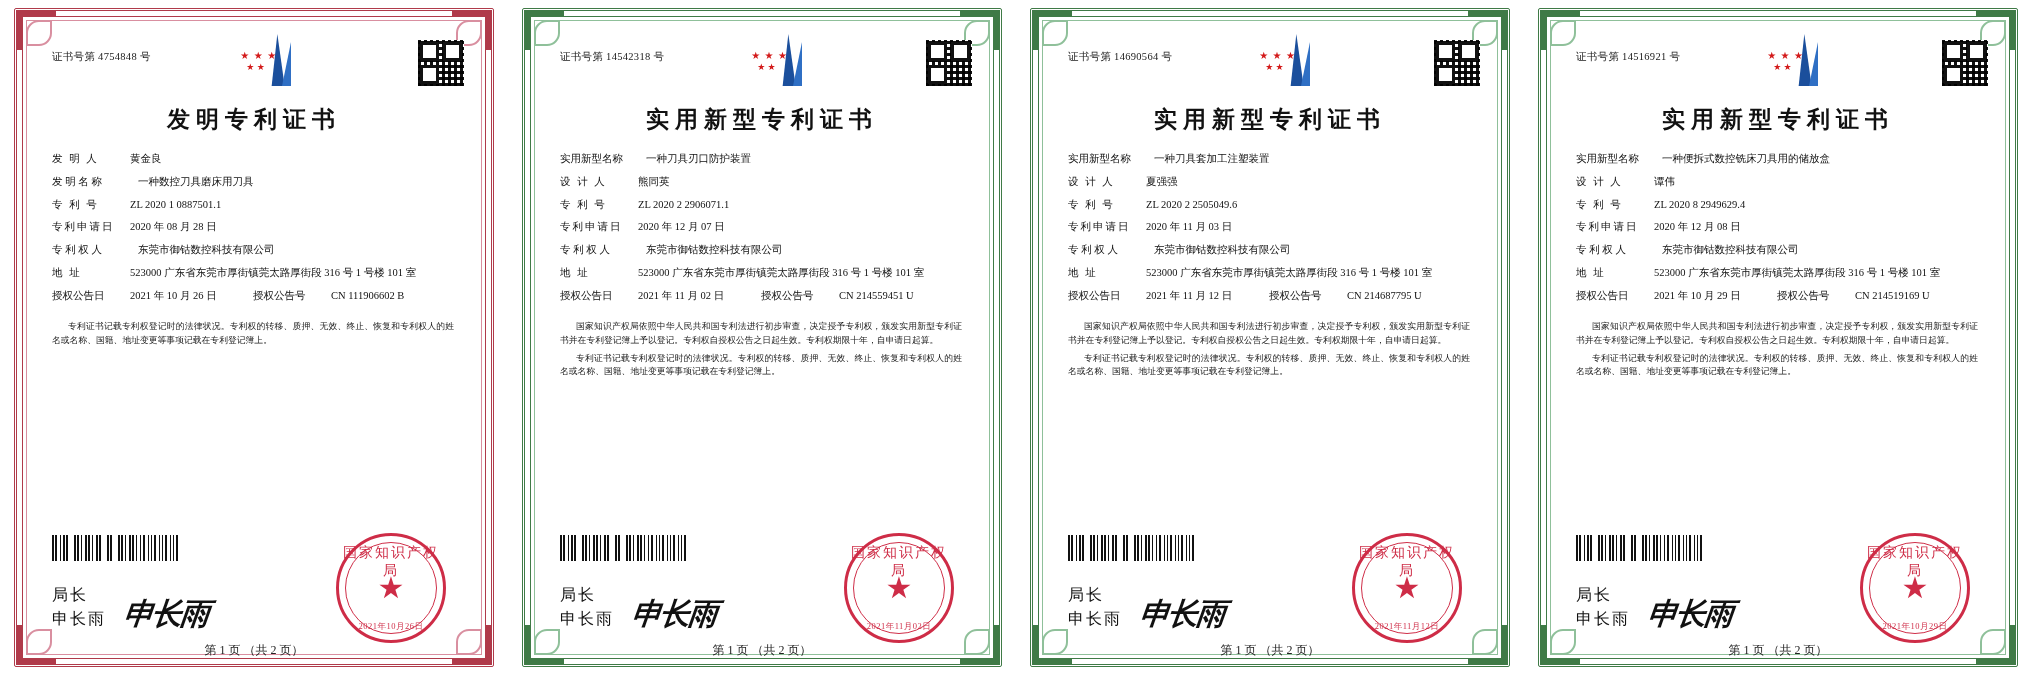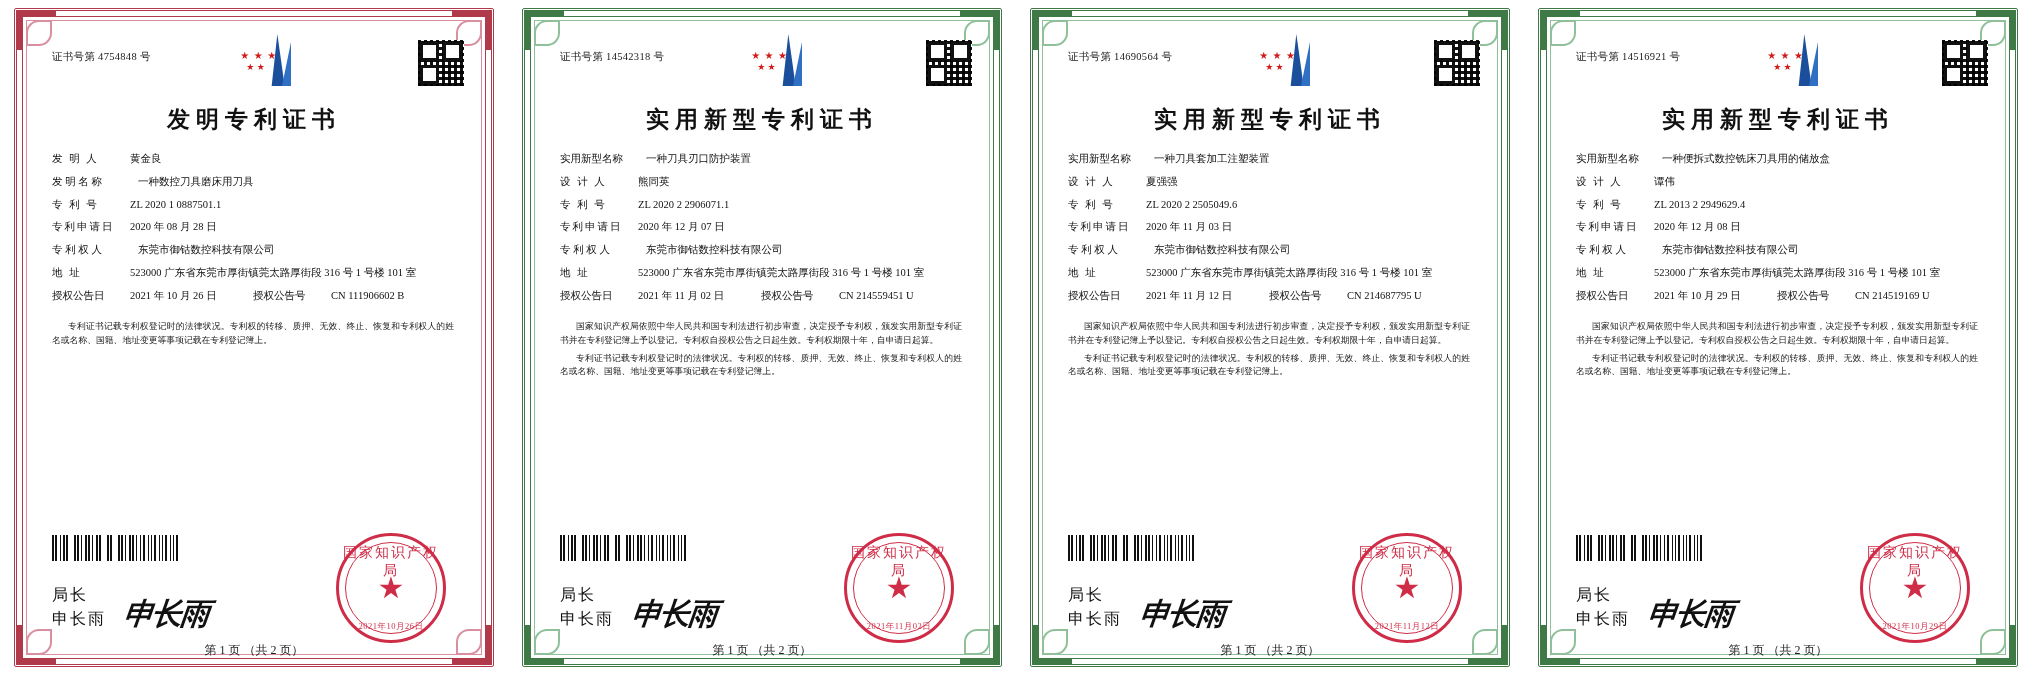"ZL 2013 2 2949629.4" div.val { text: 2013 2 -> 2020 8 }
